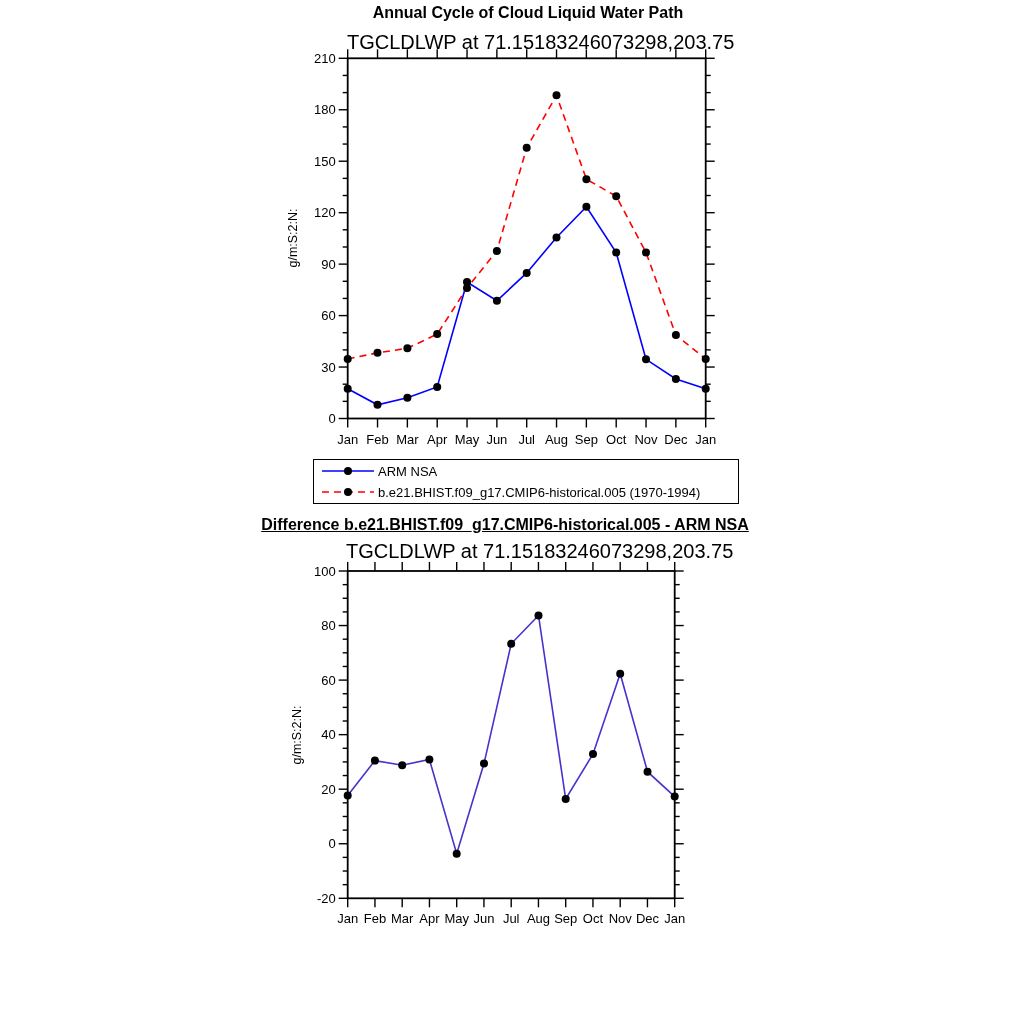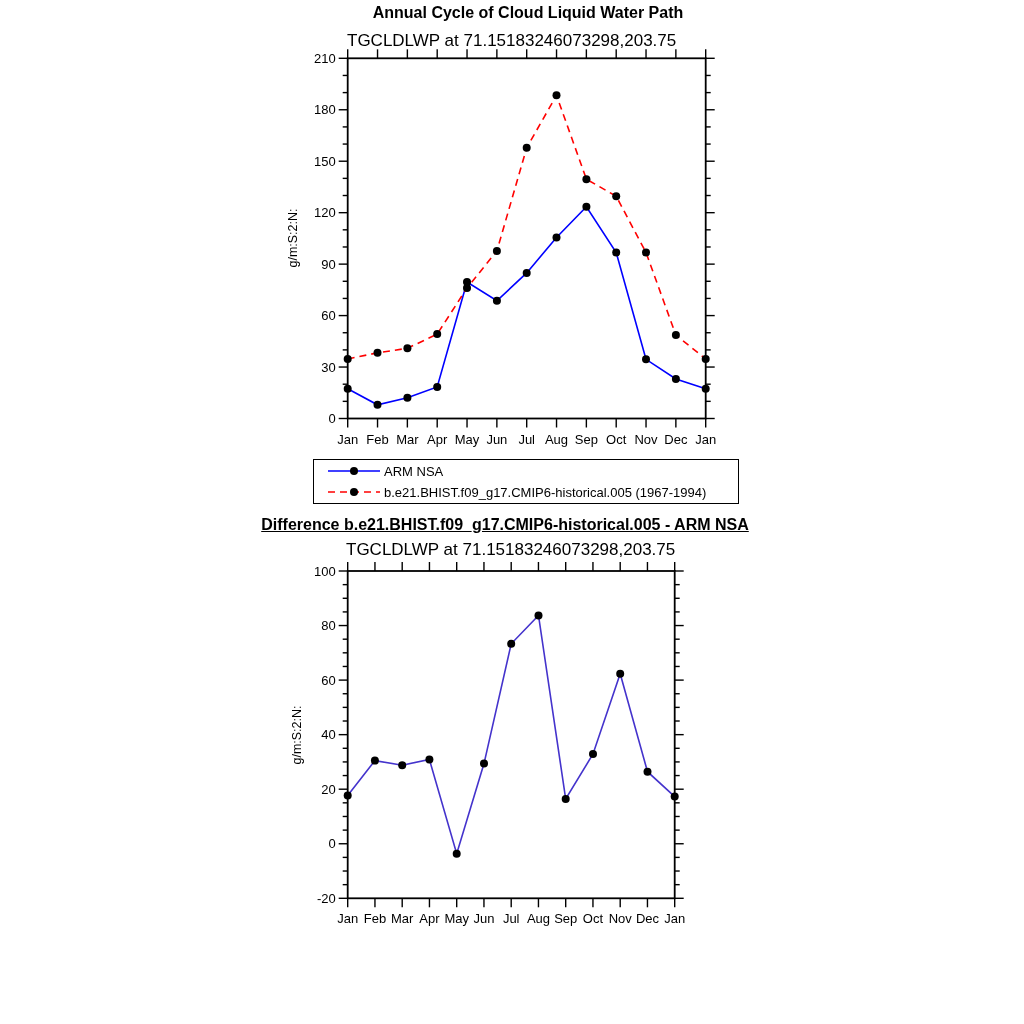"TGCLDLWP at 71.15183246073298,203.75" .subtitle { font-size: 17px -> 20px }
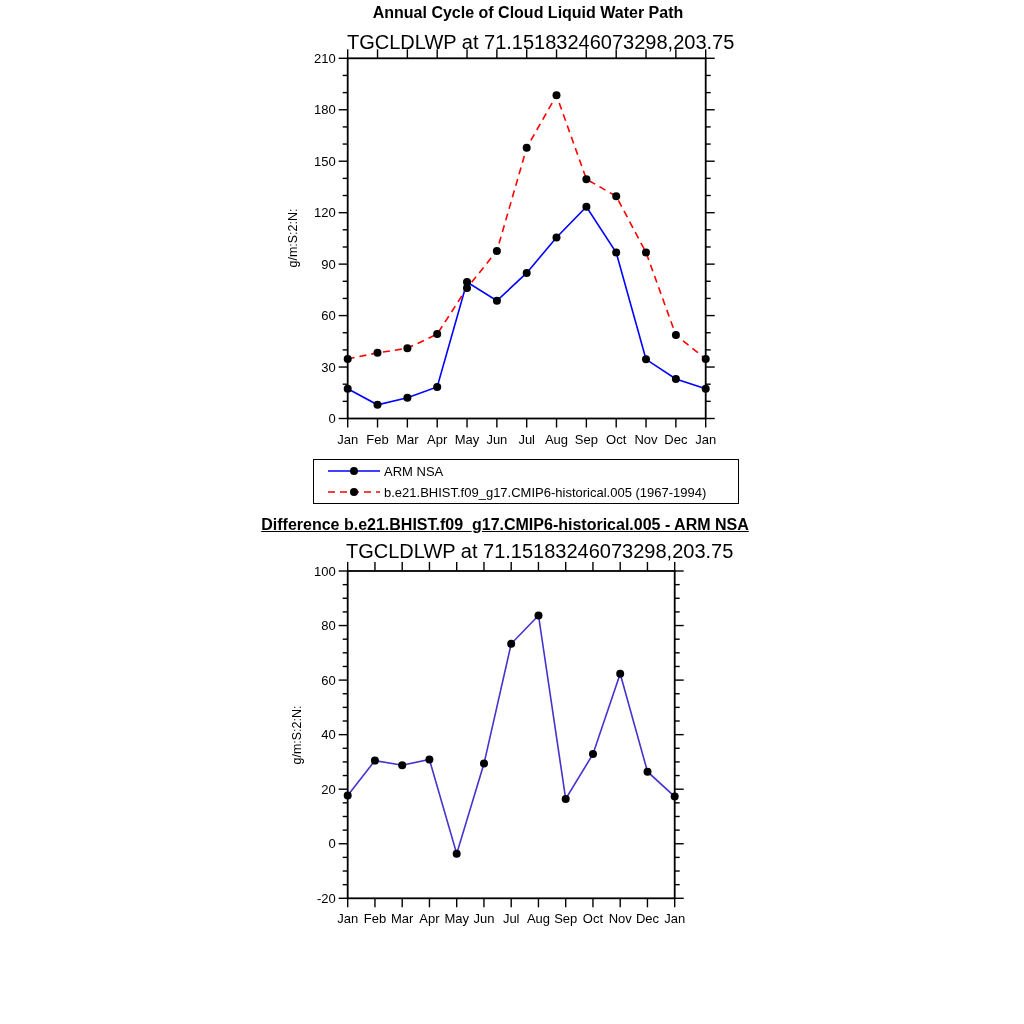"ARM NSA" .legend { padding-left: 12px -> 6px }
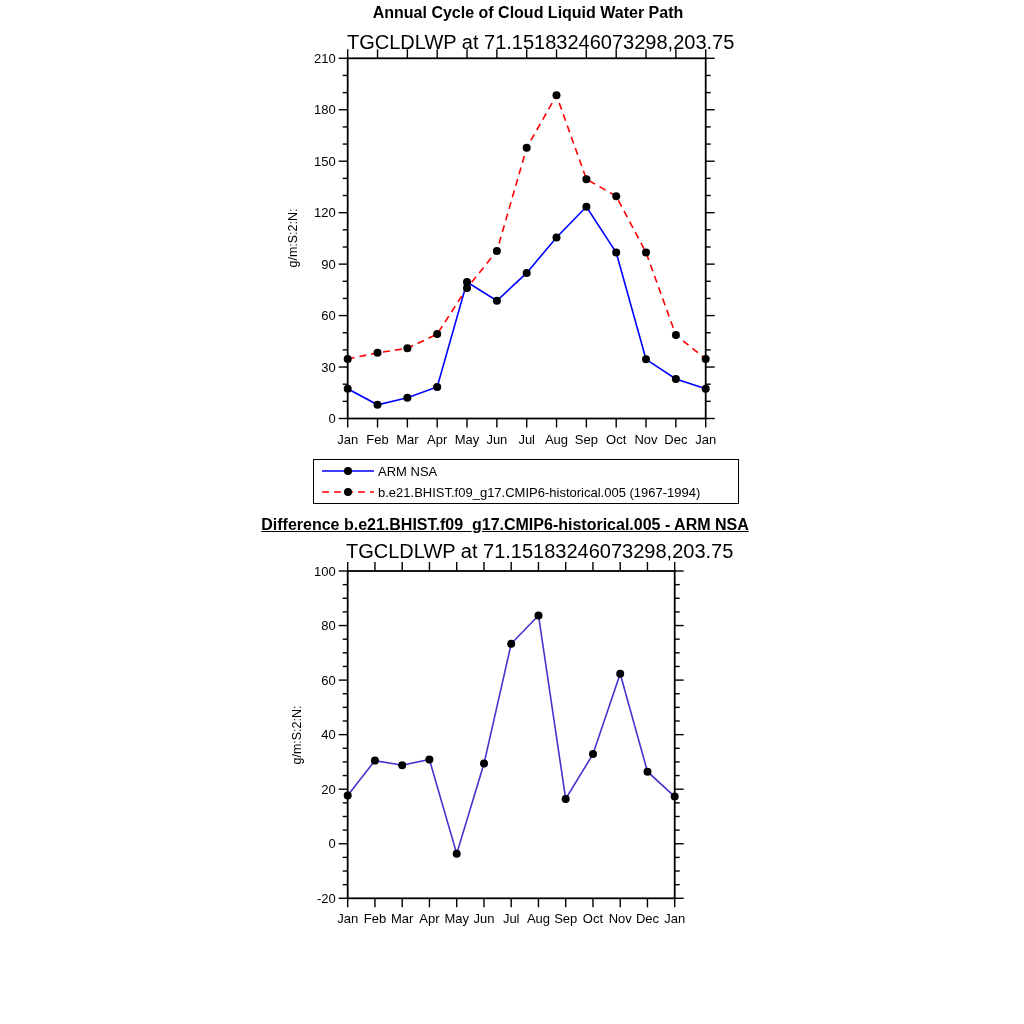"b.e21.BHIST.f09_g17.CMIP6-historical.005" span.legend-label { text: 1967-1994 -> 1970-1994 }
